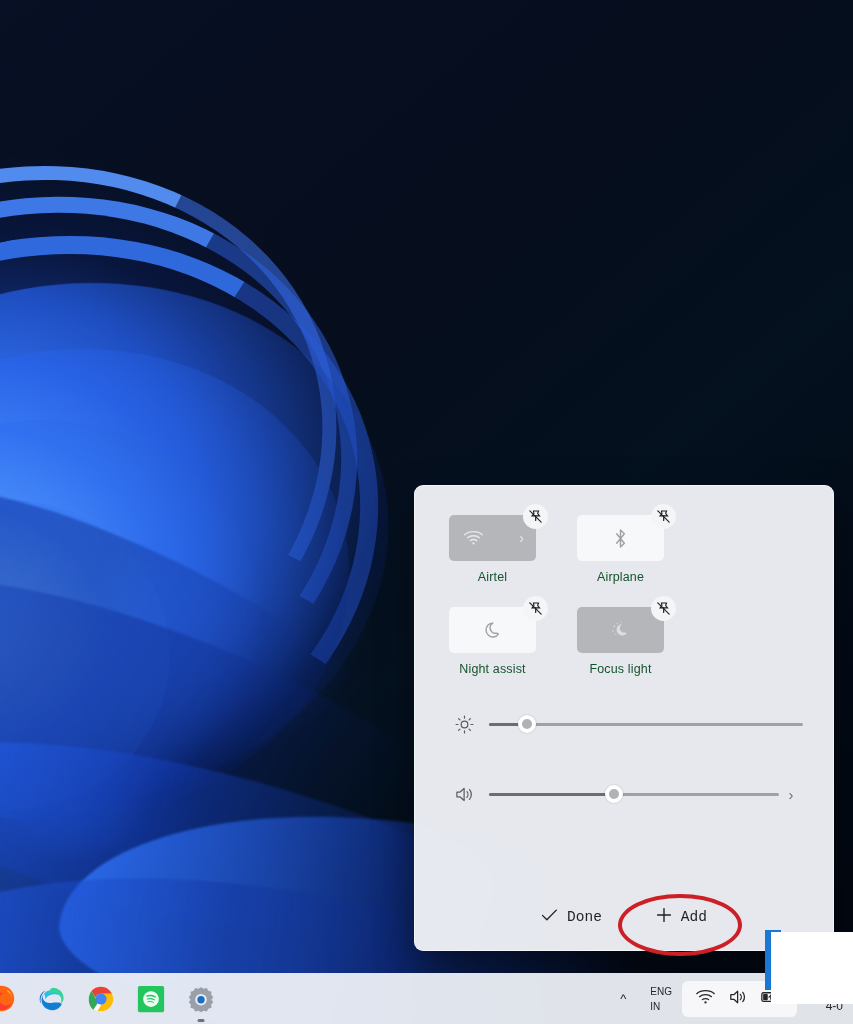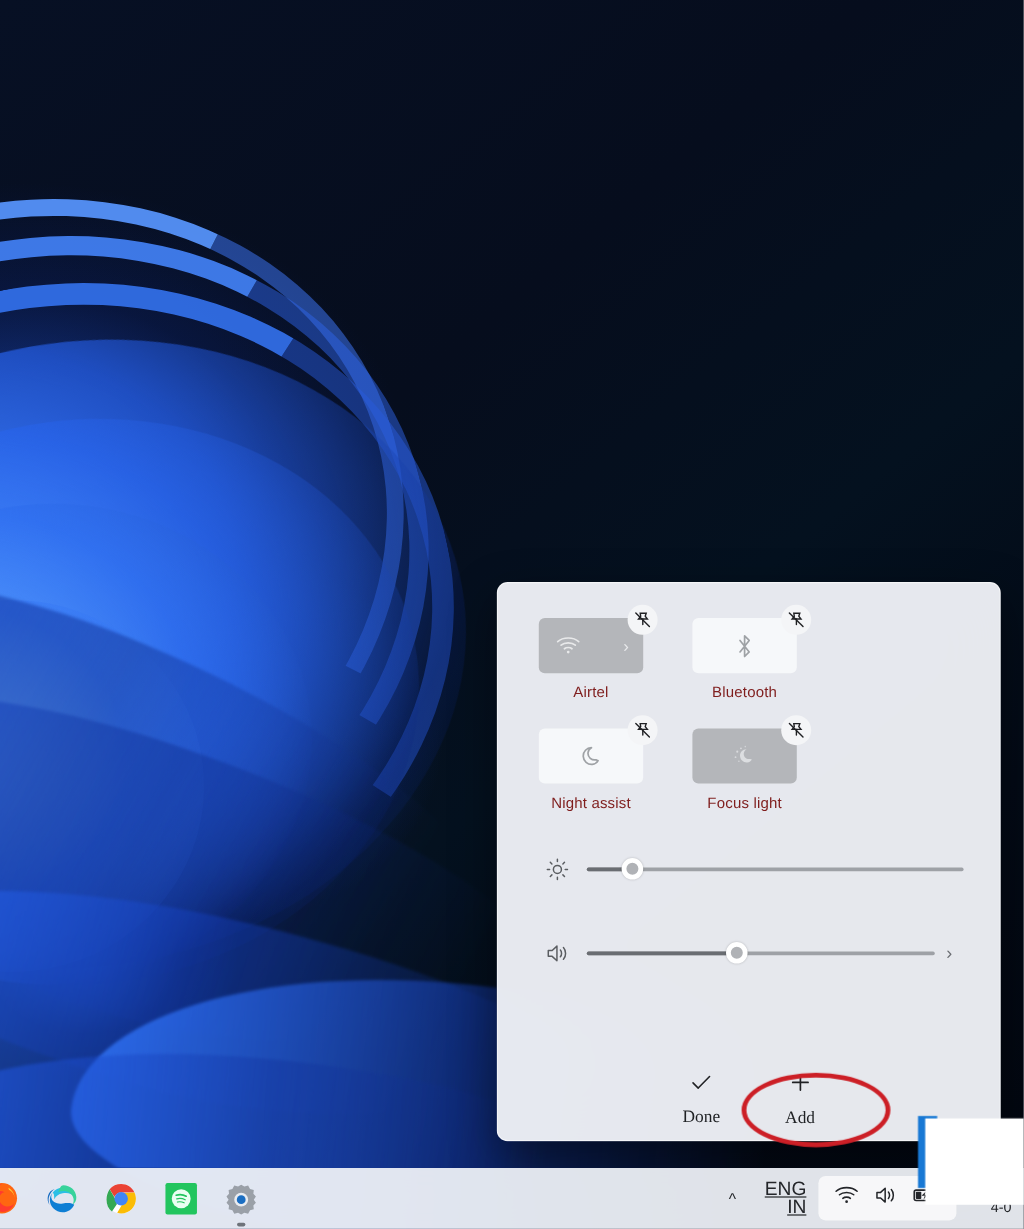"Airtel" .tile-label { color: #7f1d1d -> #14532d }
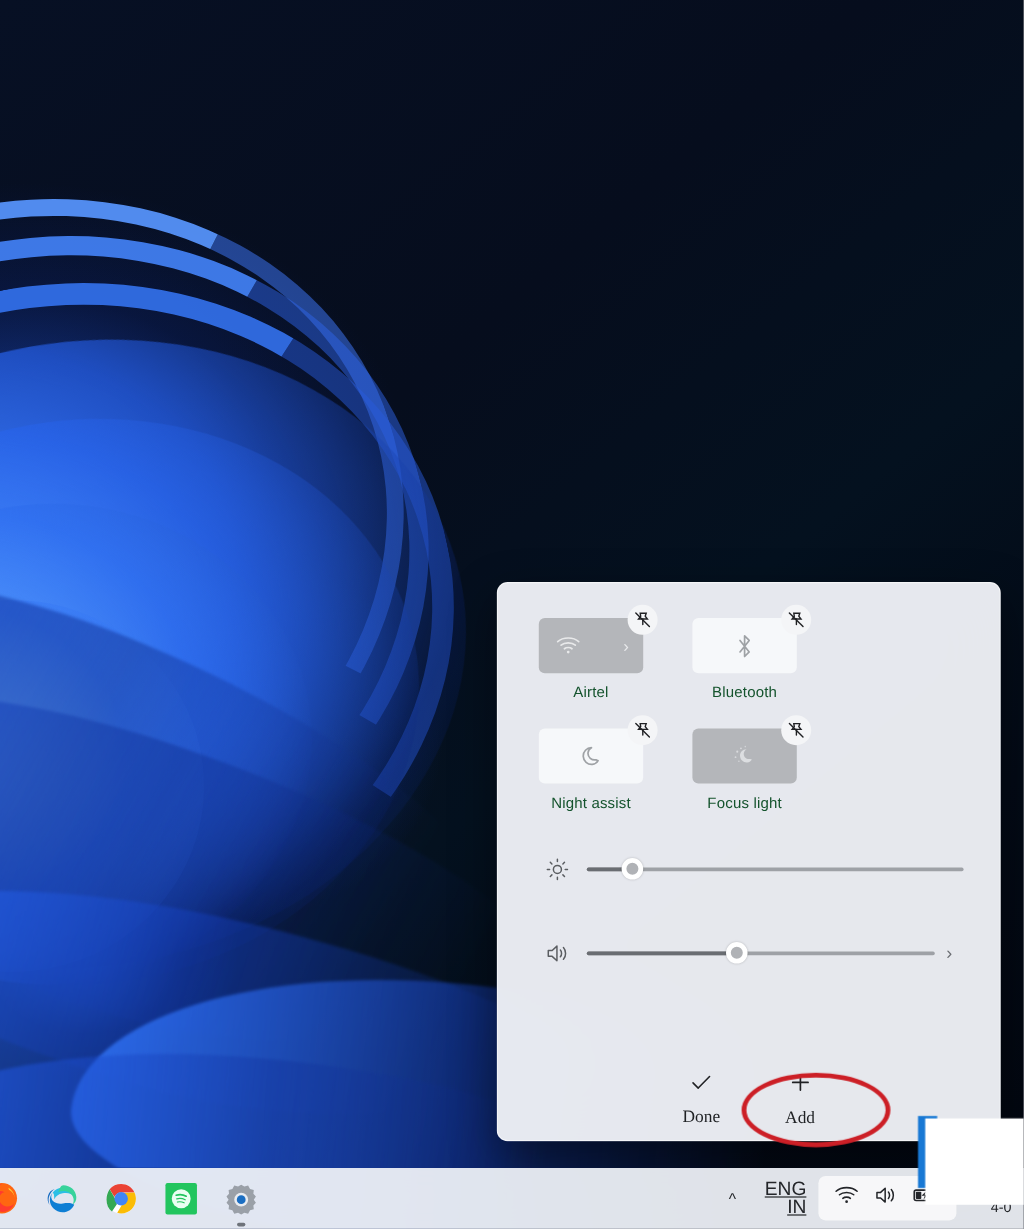"Bluetooth" div.tile-label { text: Bluetooth -> Airplane }
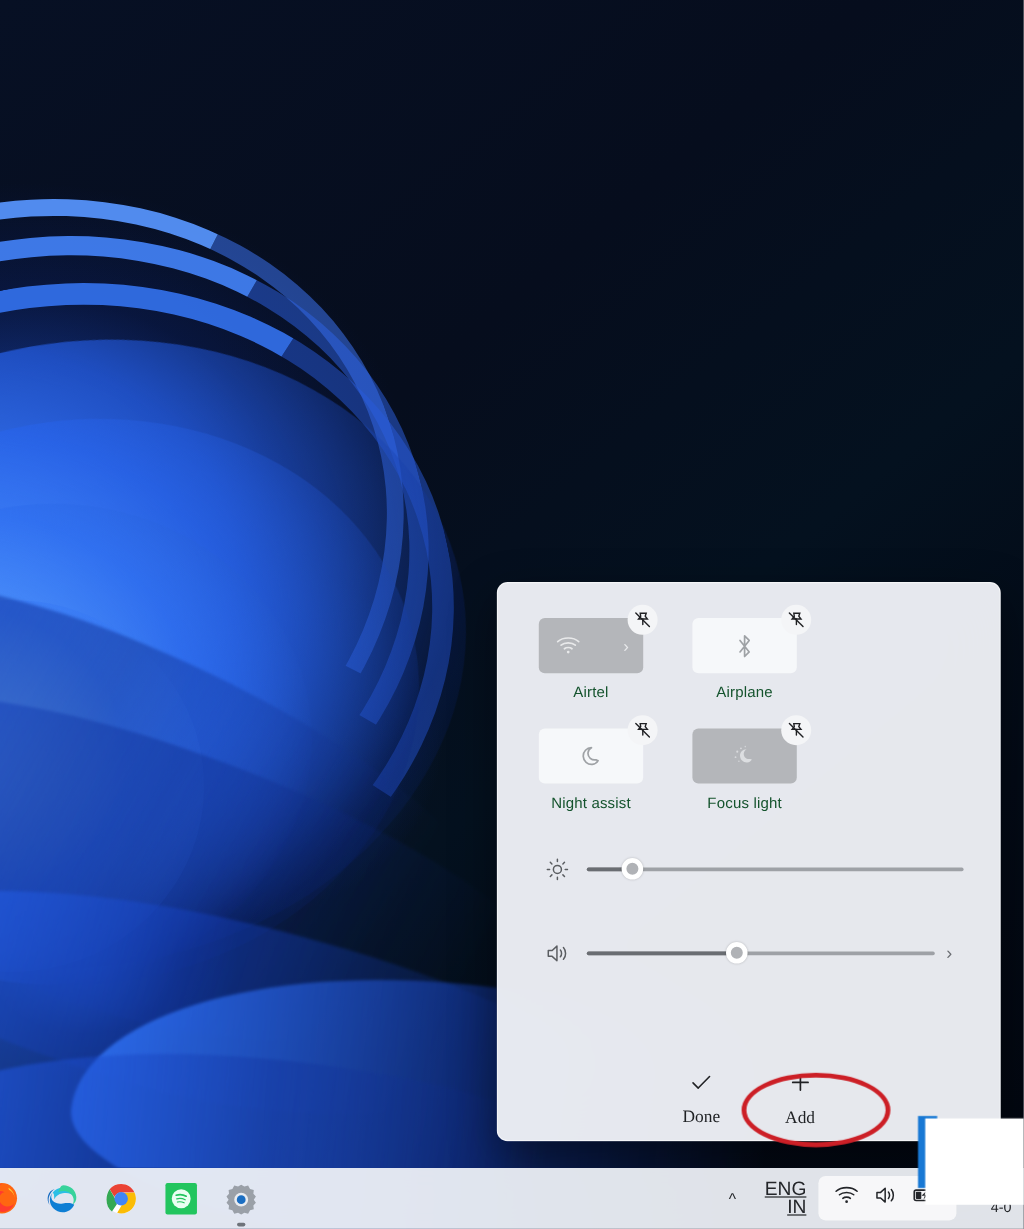"Done" .footer-btn { flex-direction: column -> none; font-family: Liberation Serif, serif -> Liberation Mono, monospace }
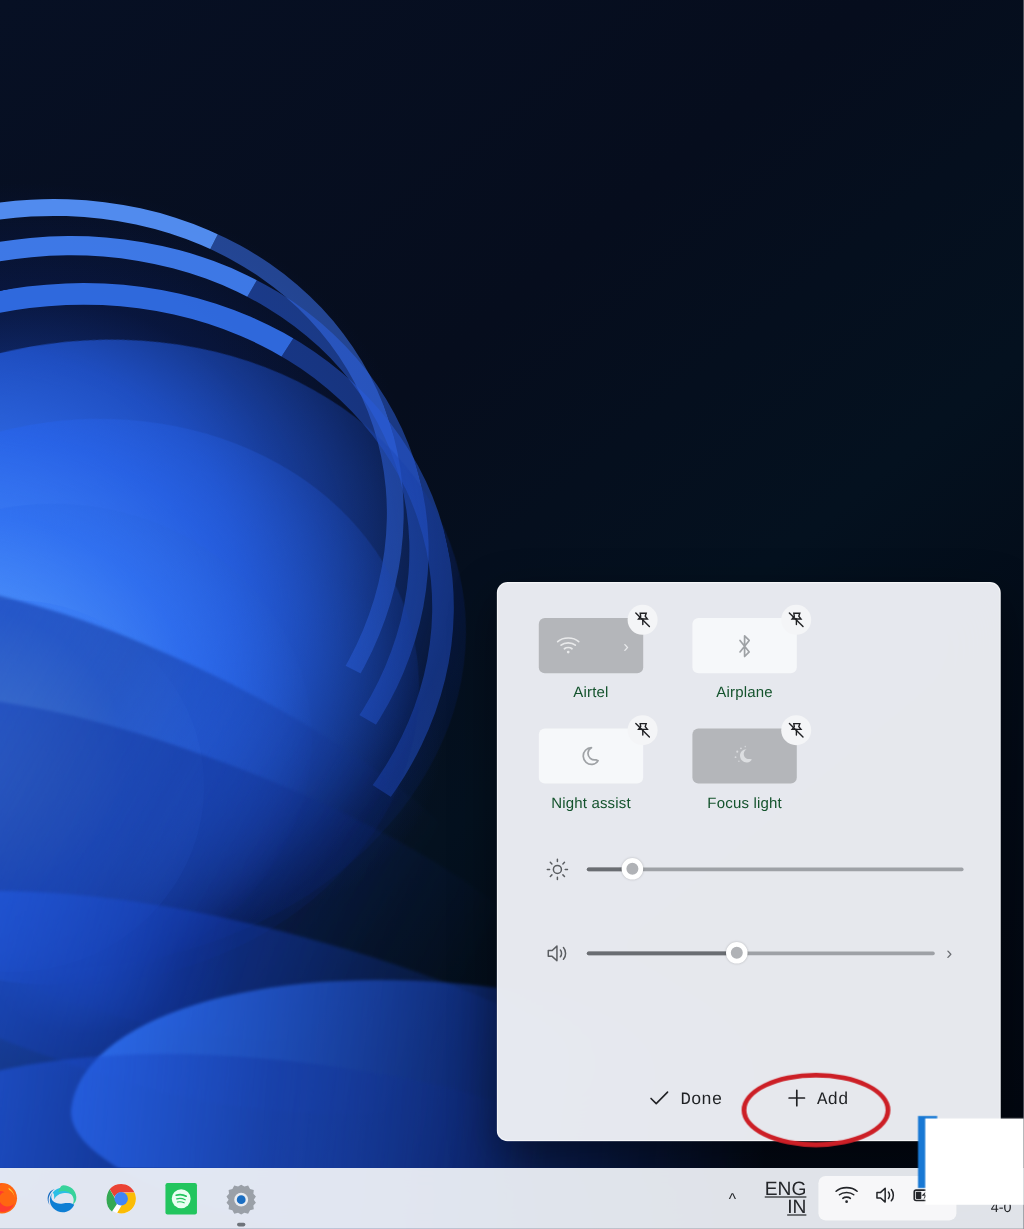"ENG" .tray-lang { align-items: flex-end -> flex-start; font-size: 16px -> 10px; text-decoration: underline -> none }
